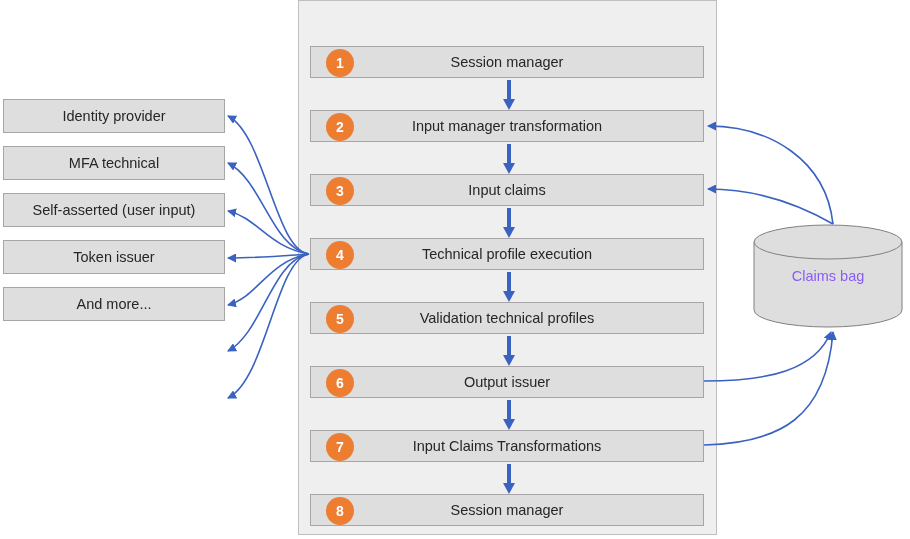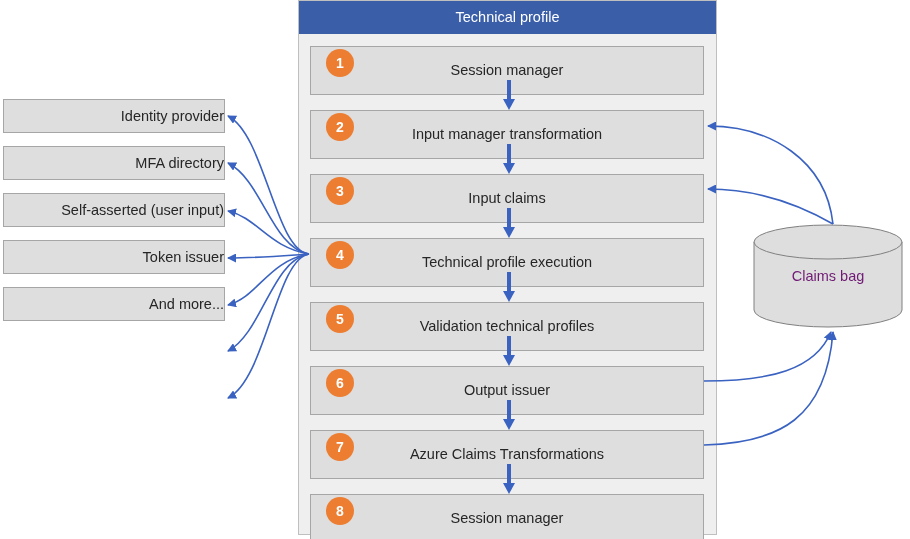"Technical profile" div.profile-header { html: <div> <span>Technical profile</span> </div> -> none }
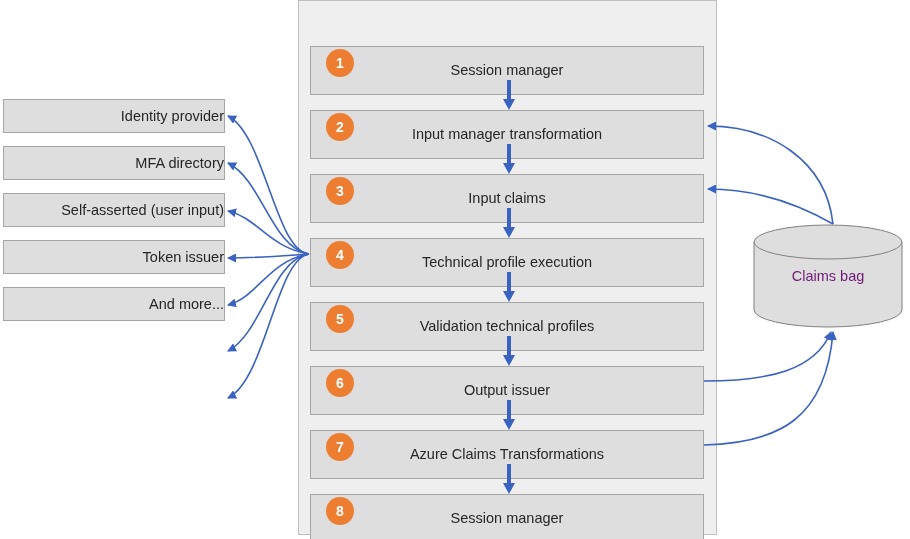"Session manager" .step-box { height: 49px -> 32px }
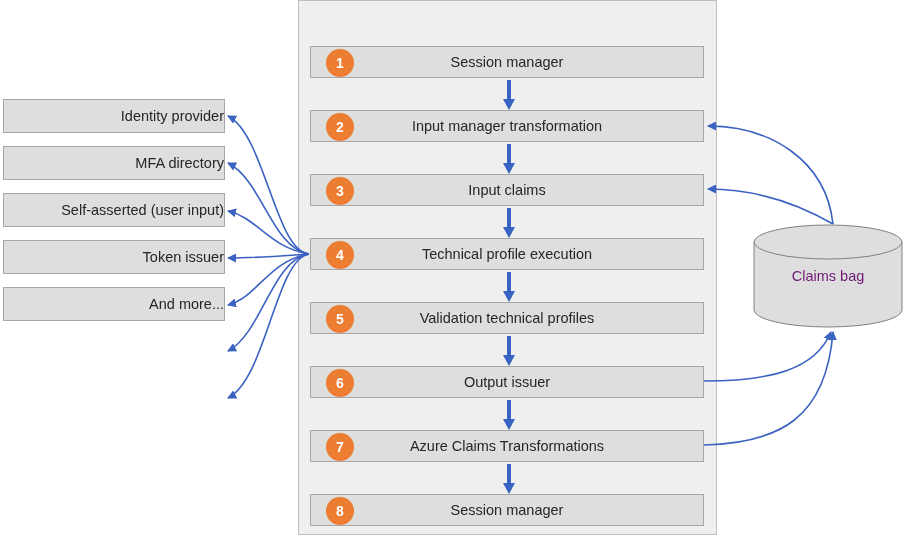"Identity provider" .source-box { justify-content: flex-end -> center }
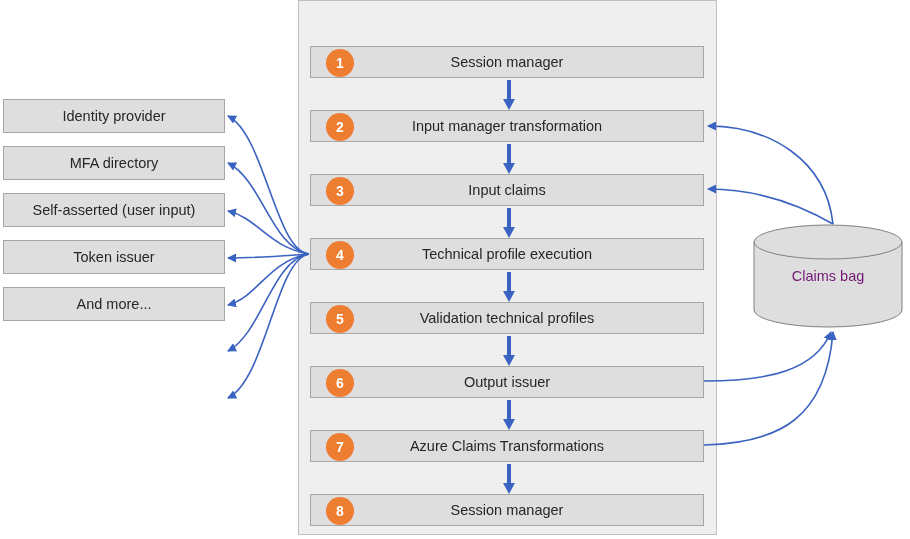"MFA directory" span.source-label { text: directory -> technical }
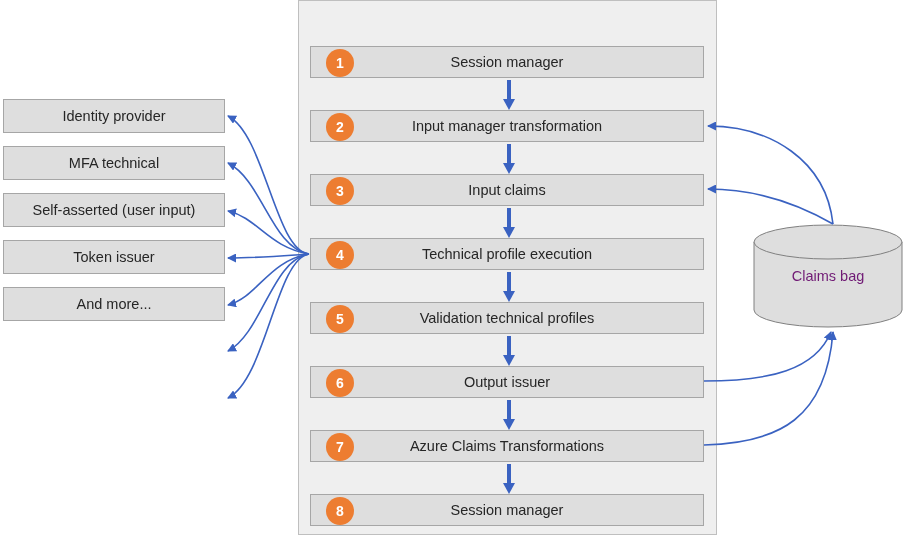"Claims bag" .claims-bag-label { color: #701a75 -> #8b5cf6 }
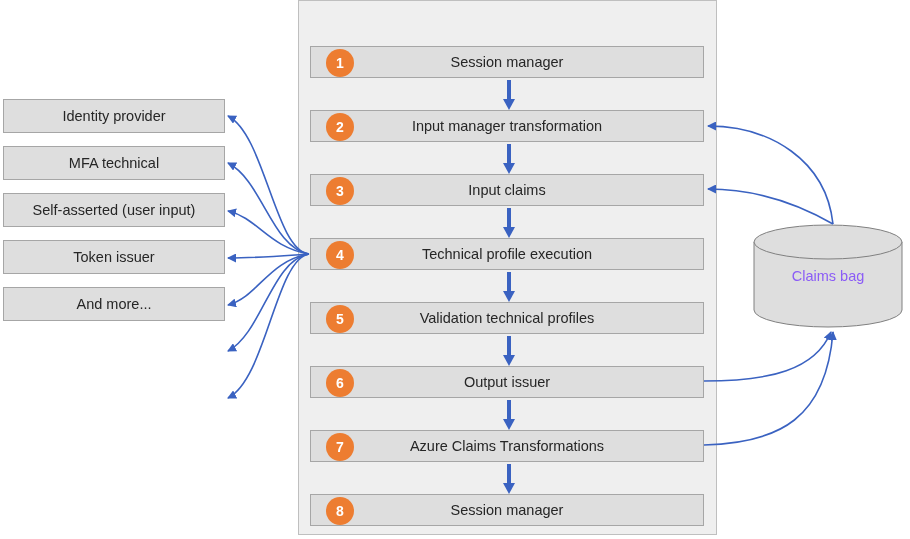"Azure Claims Transformations" span.step-label { text: Azure -> Input }
